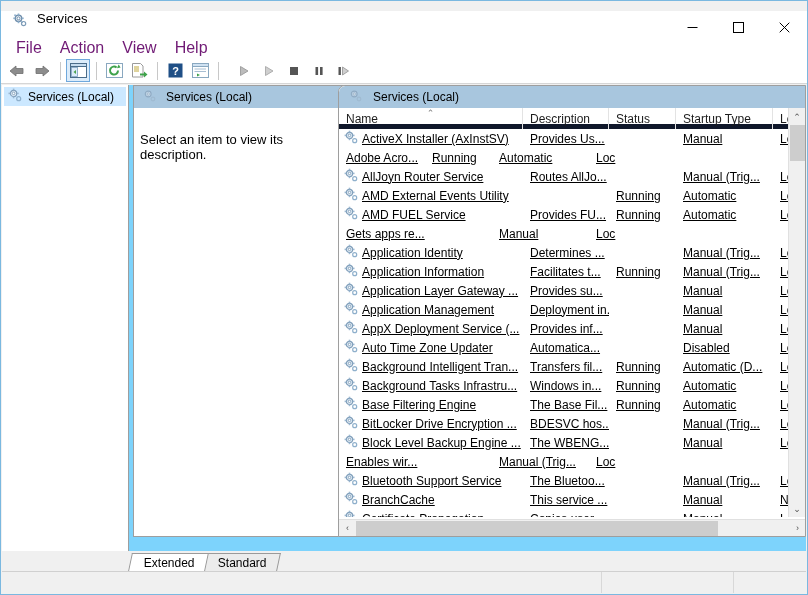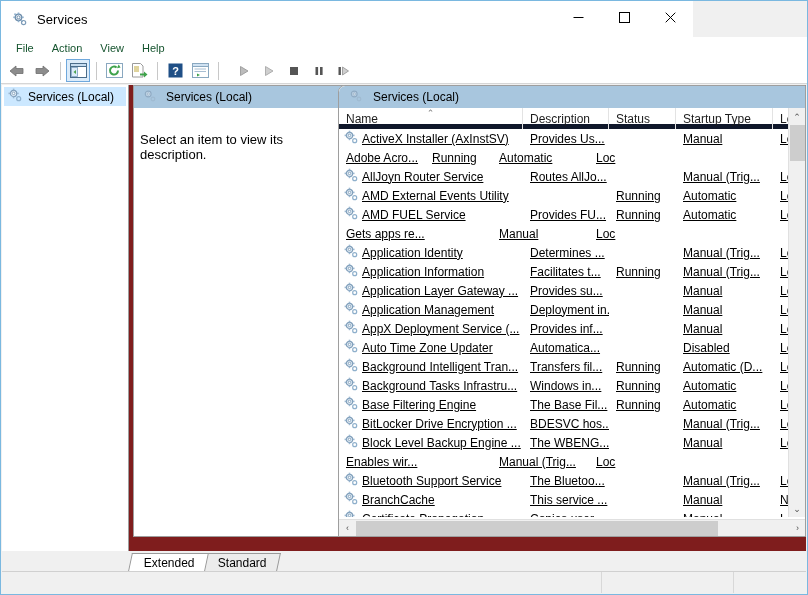"Services" .titlebar { align-items: center -> flex-start; top: 0 -> 10px; width: 692px -> 806px }
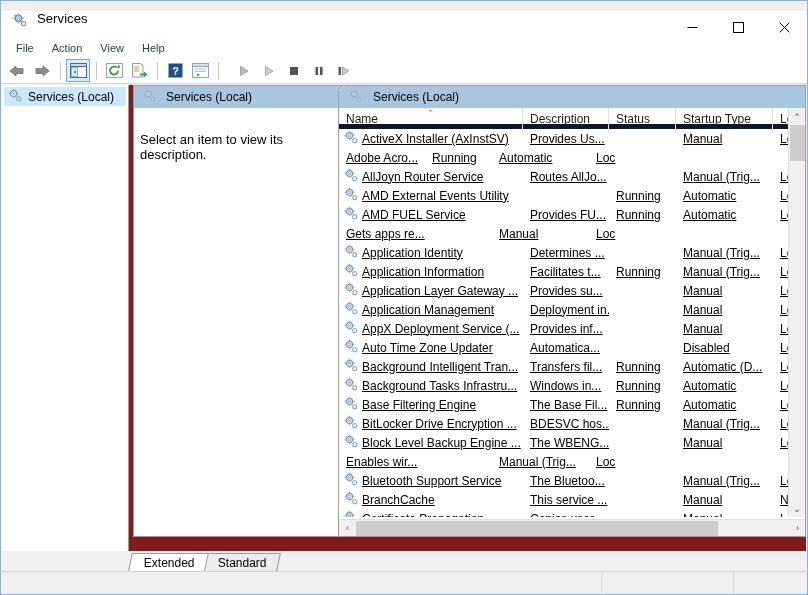"File" .menu-item { color: #14532d -> #701a75; font-size: 11px -> 16px }
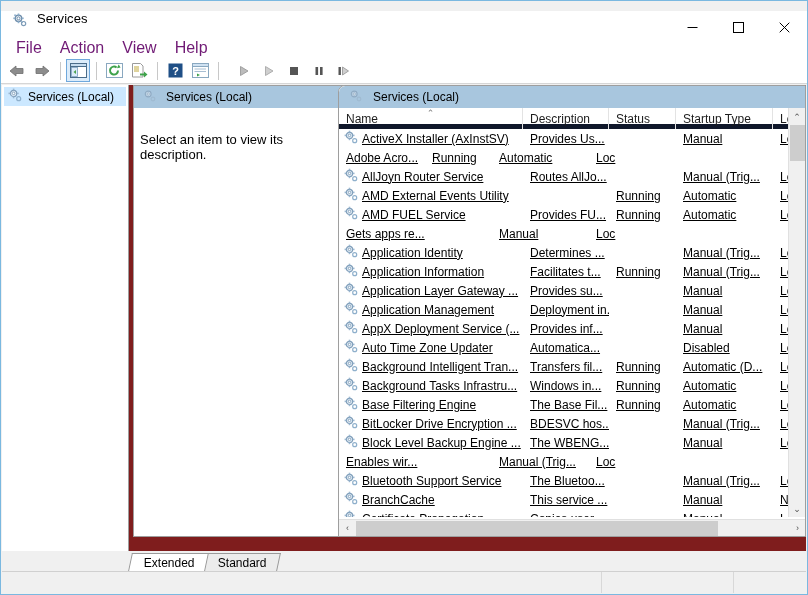"Services (Local)" .content { background: #7f1d1d -> #7dd3fc }
